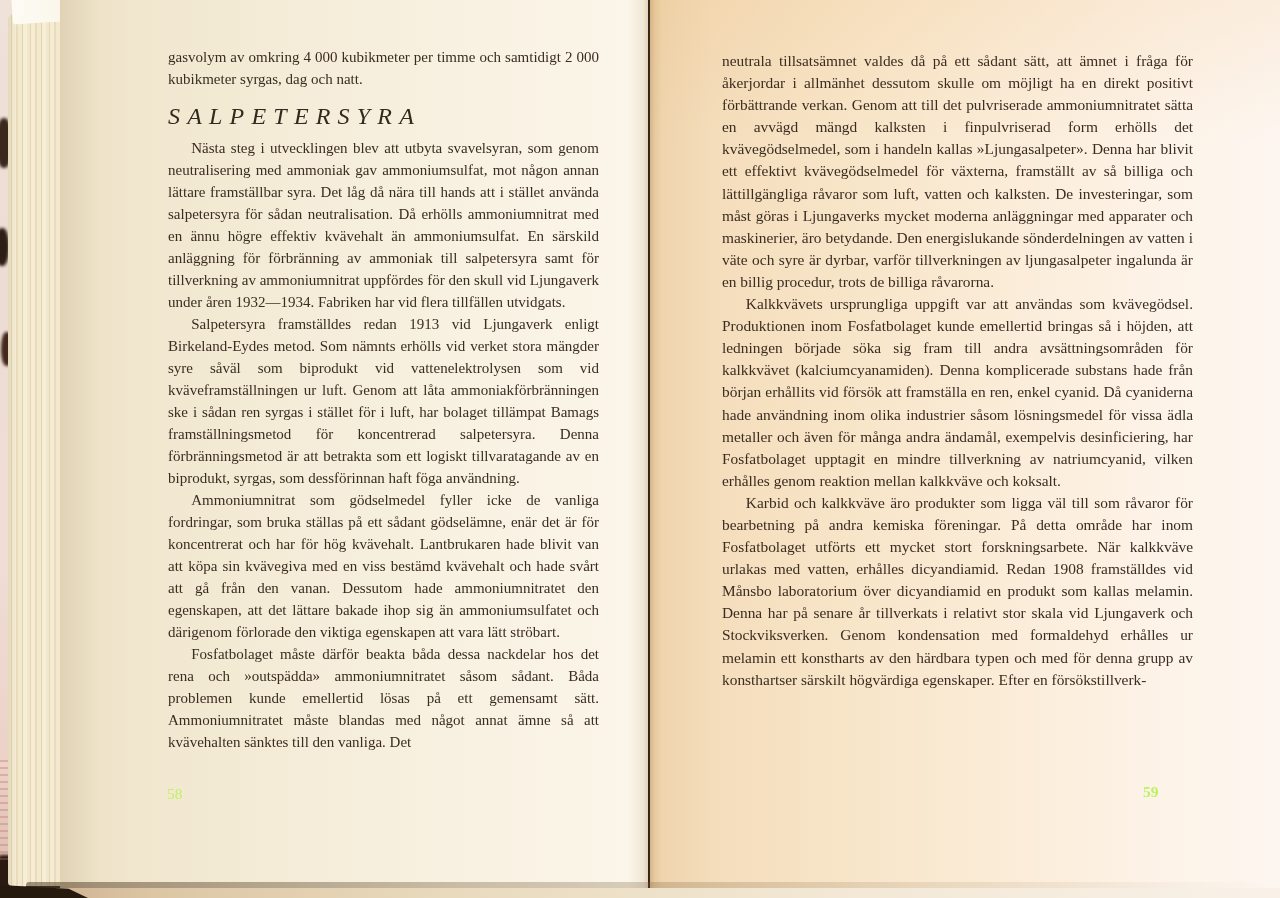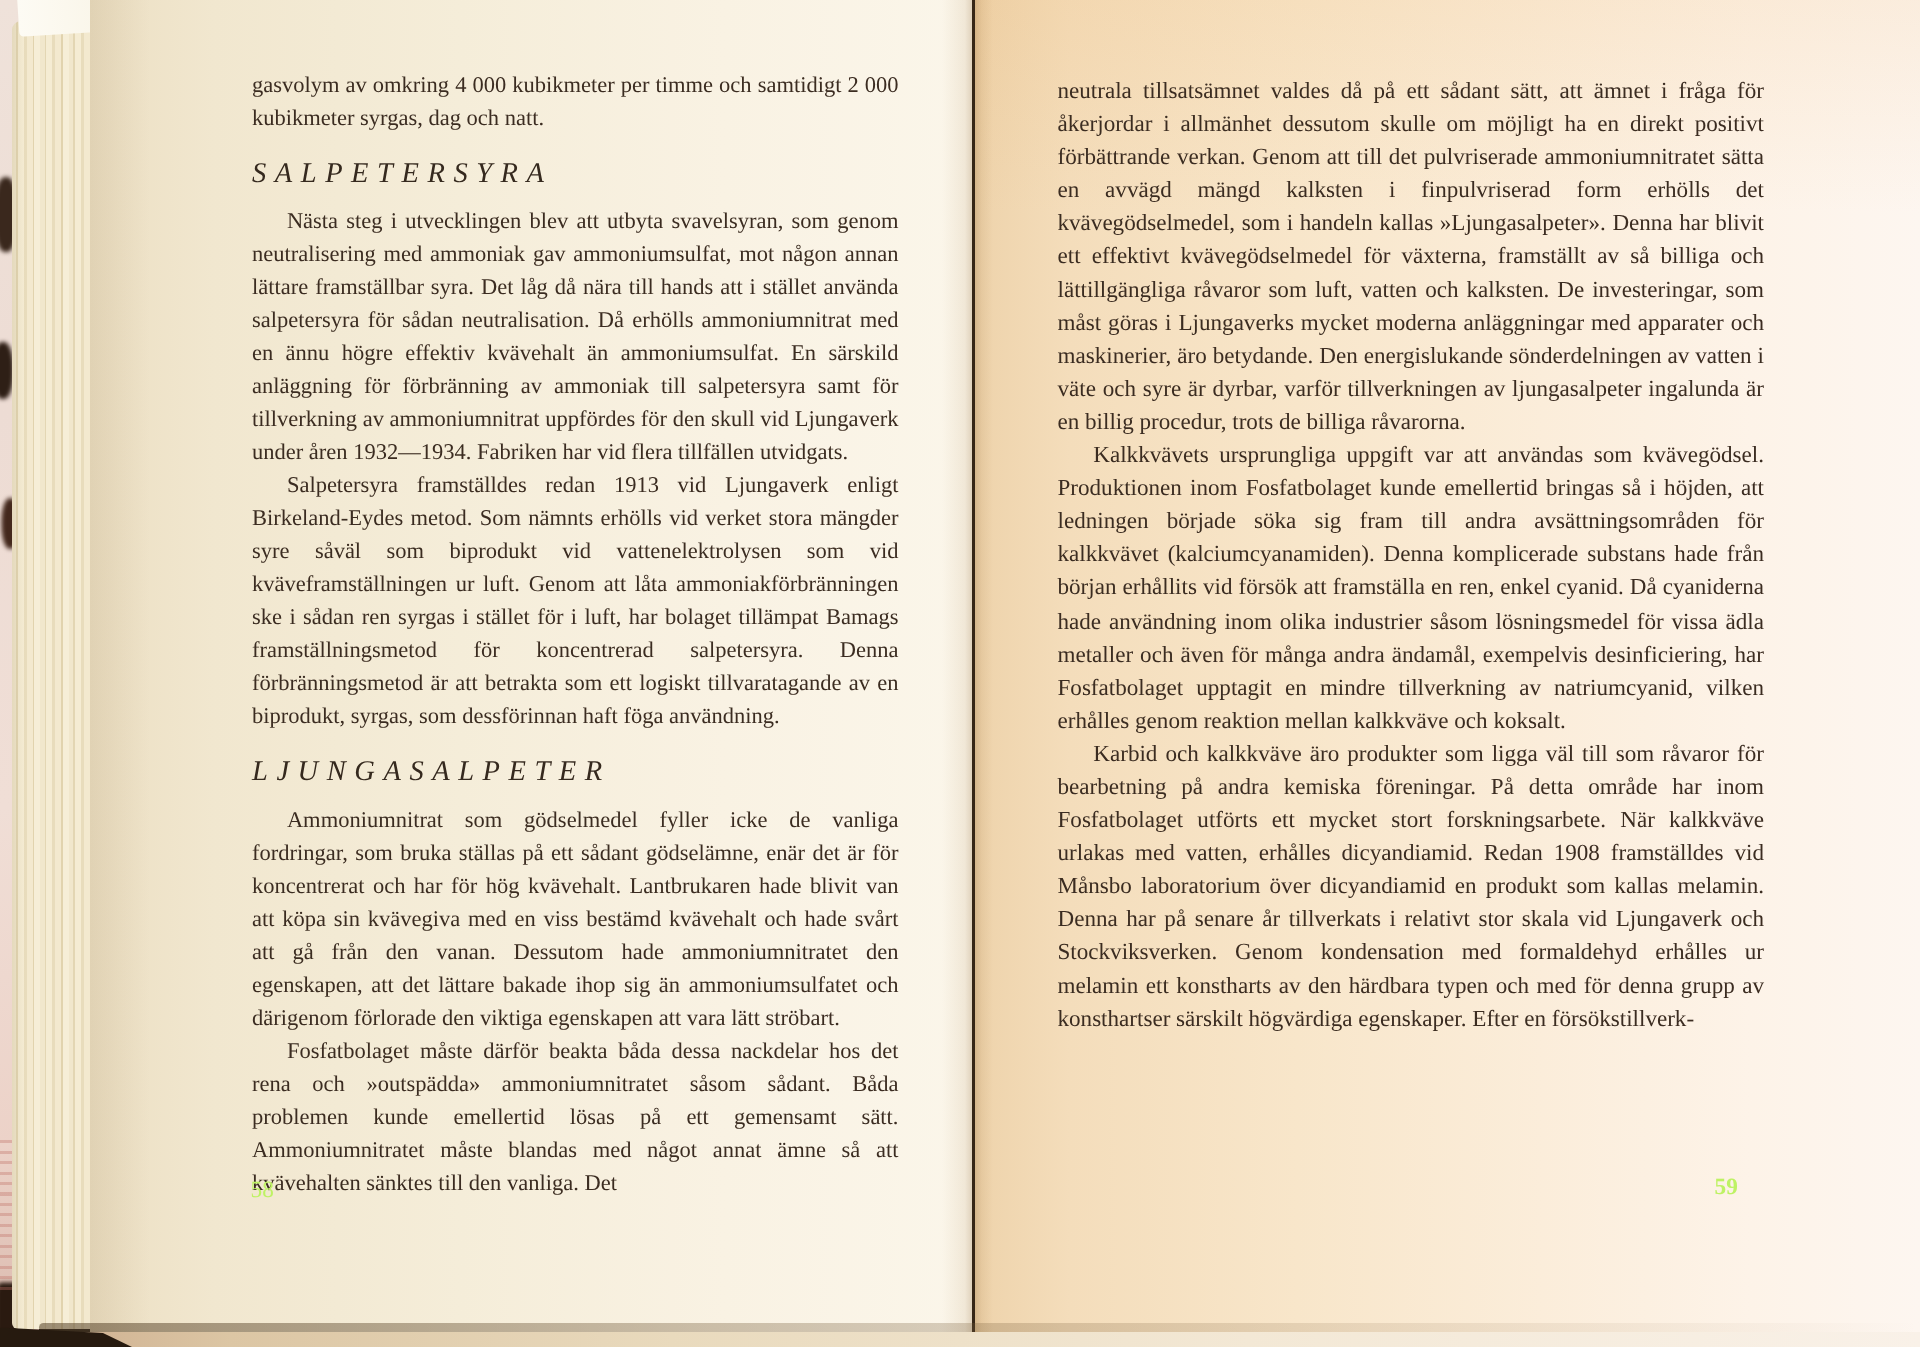"neutrala tillsatsämnet valdes då på" .text-block.right { left: 705px -> 722px }
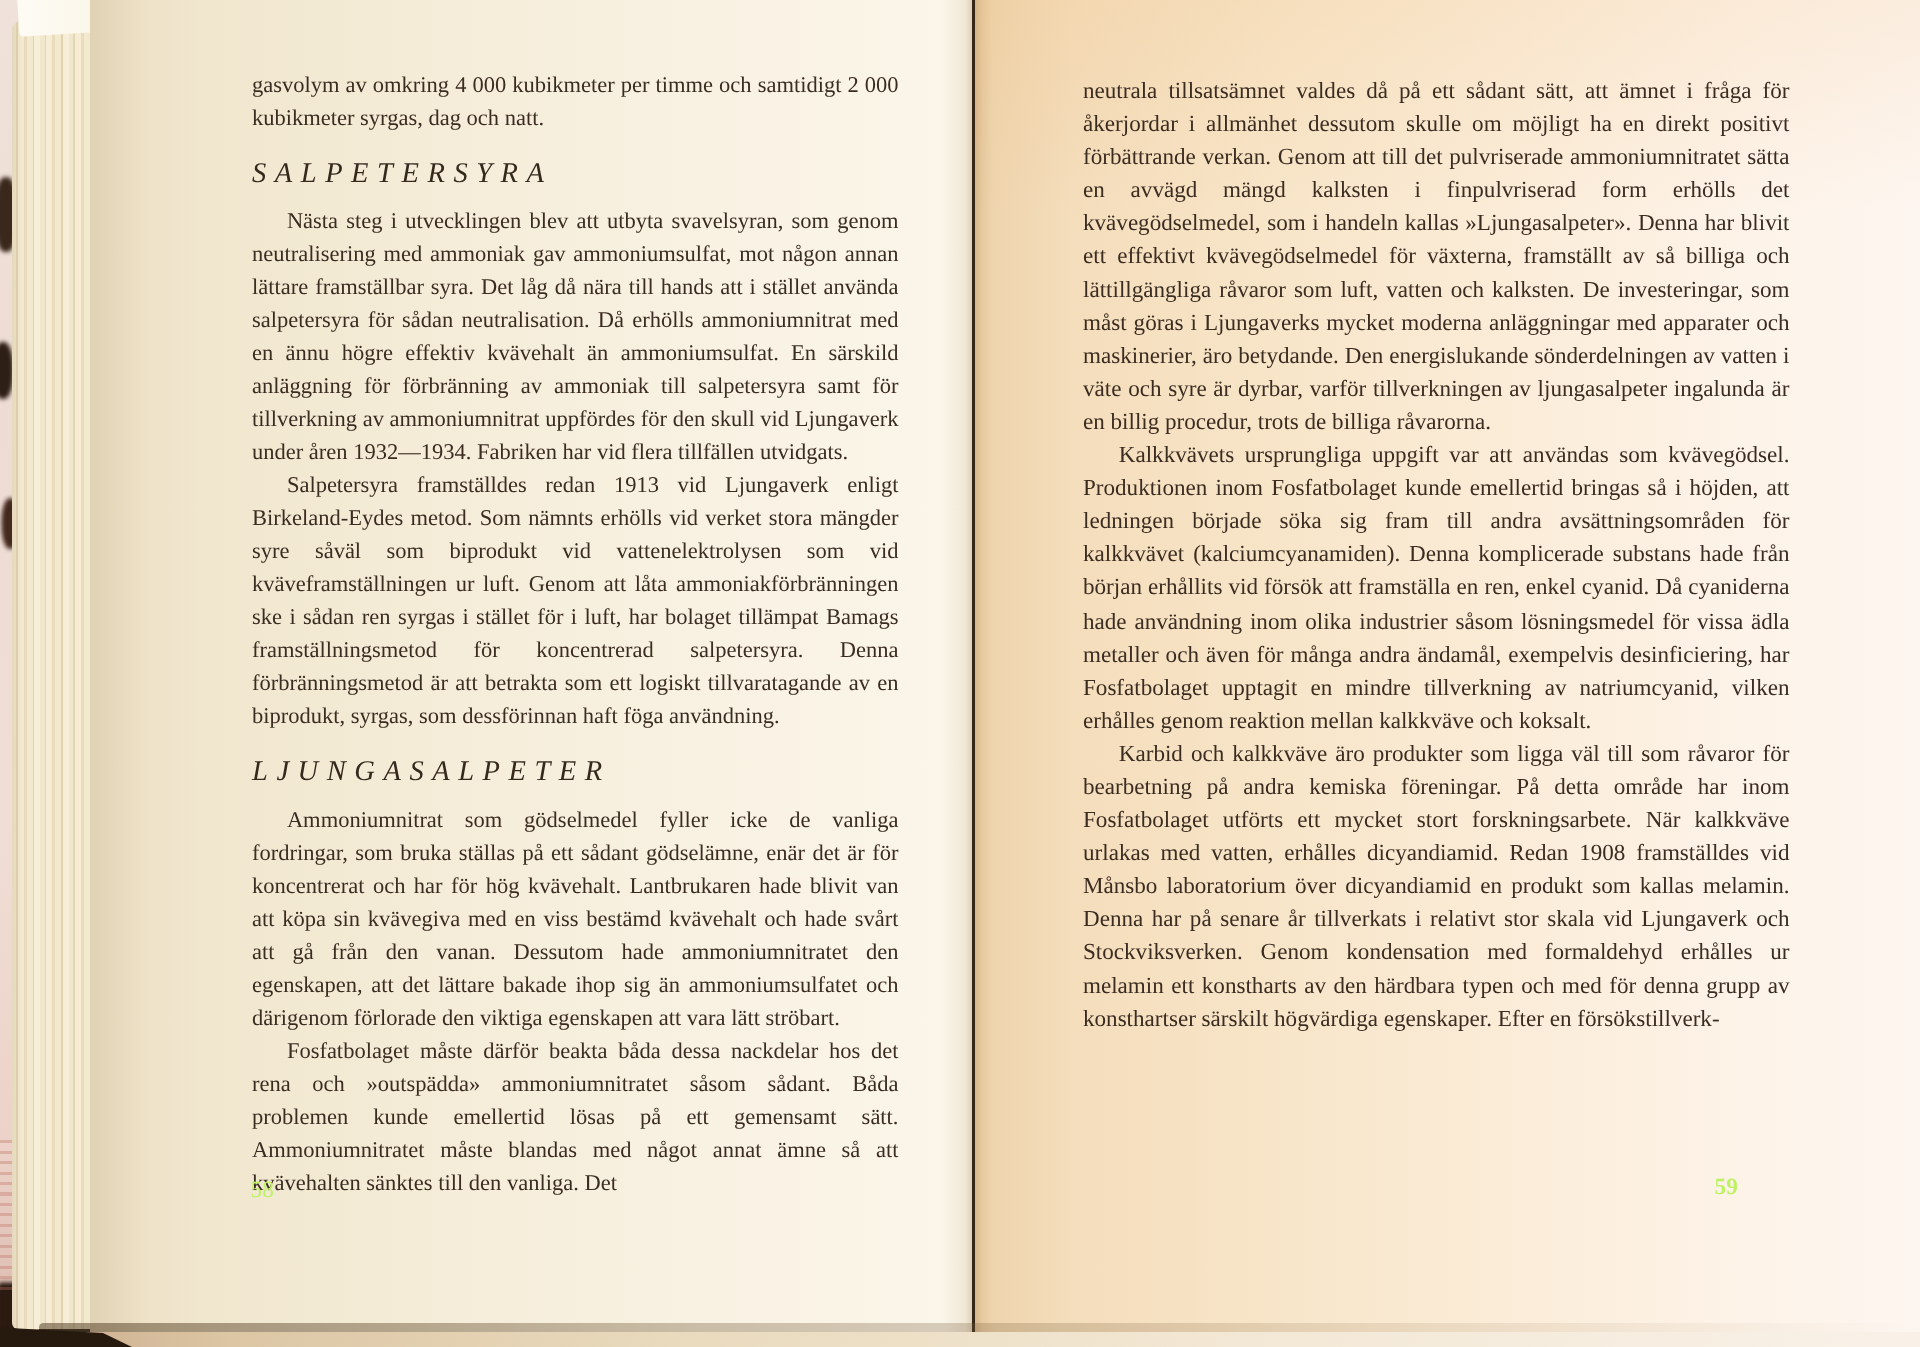"SALPETERSYRA" .text-block h2 { font-size: 19px -> 24px }
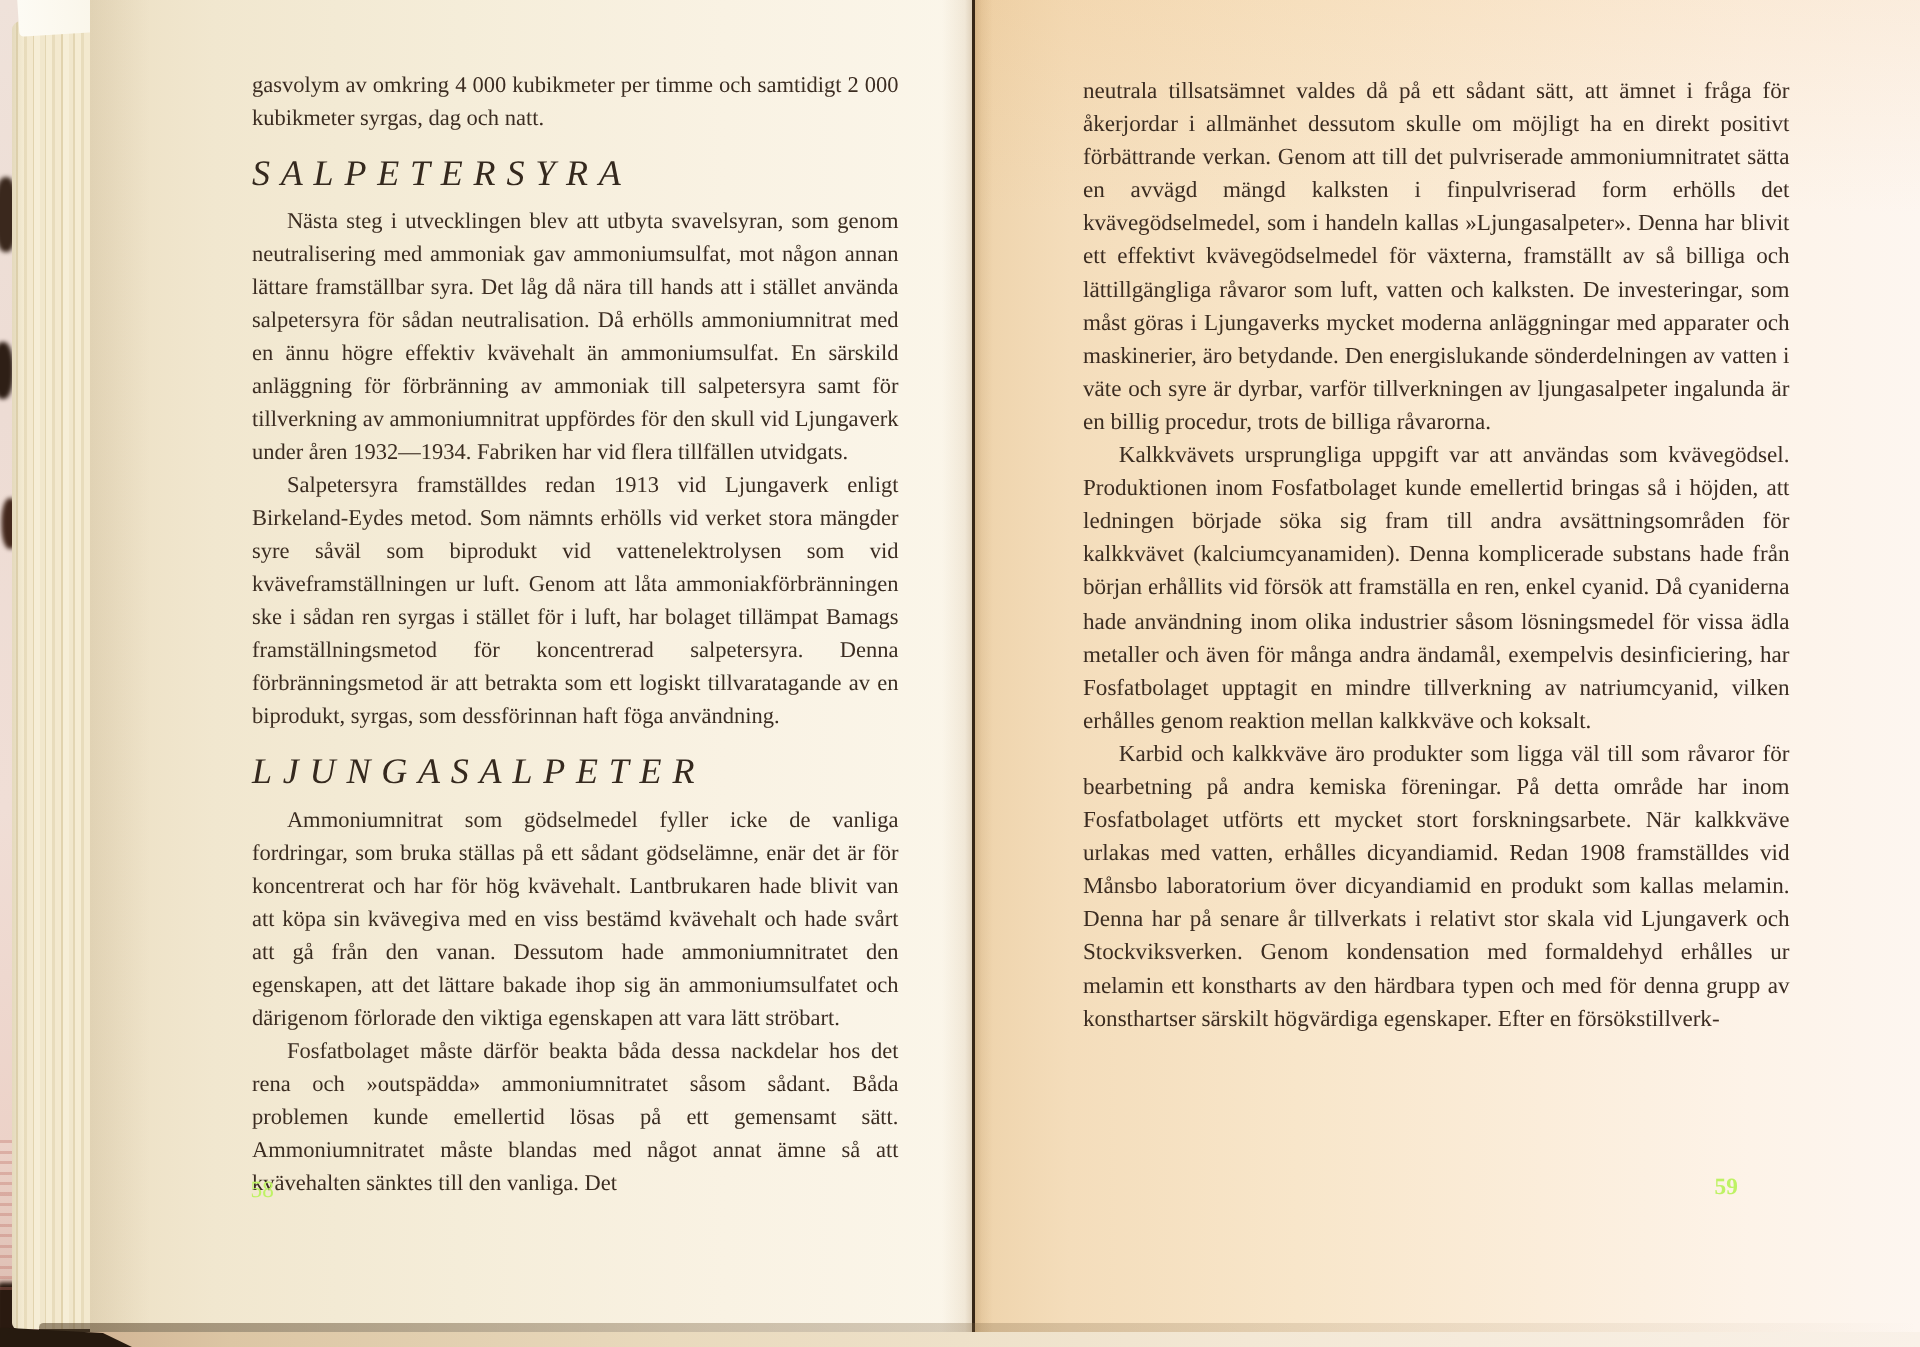"LJUNGASALPETER" h2 { html: <h2> <span>LJUNGASALPETER</span> </h2> -> none }
